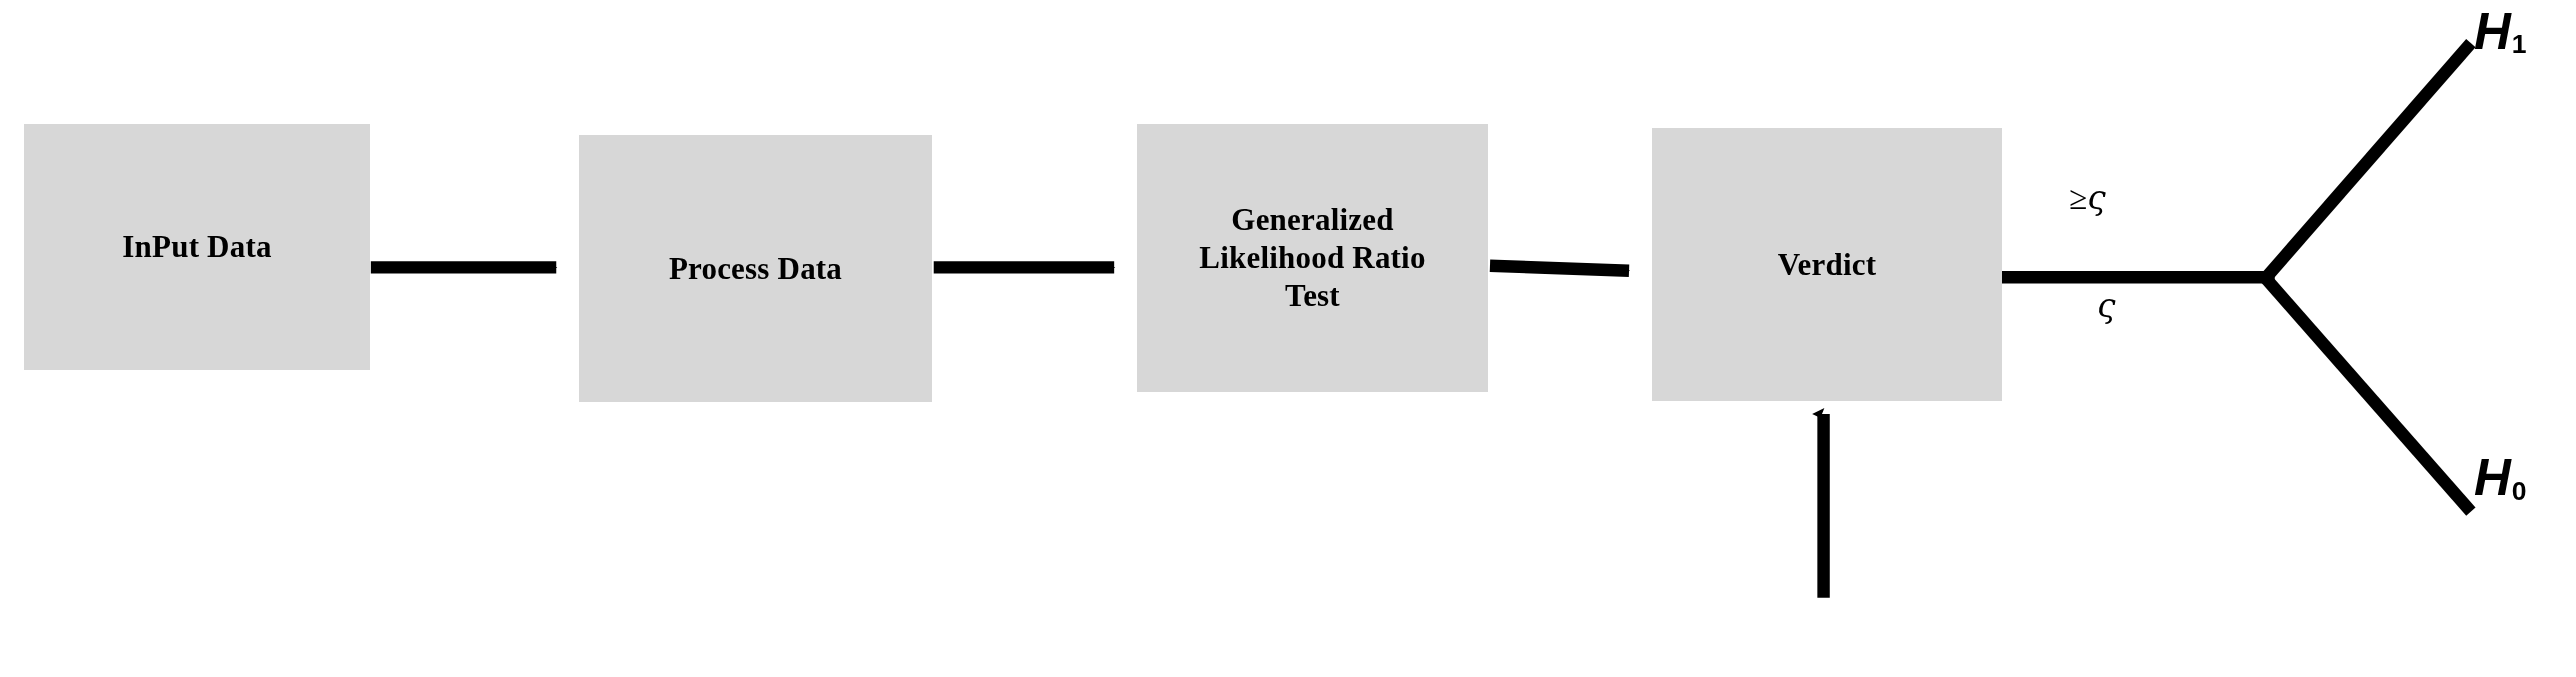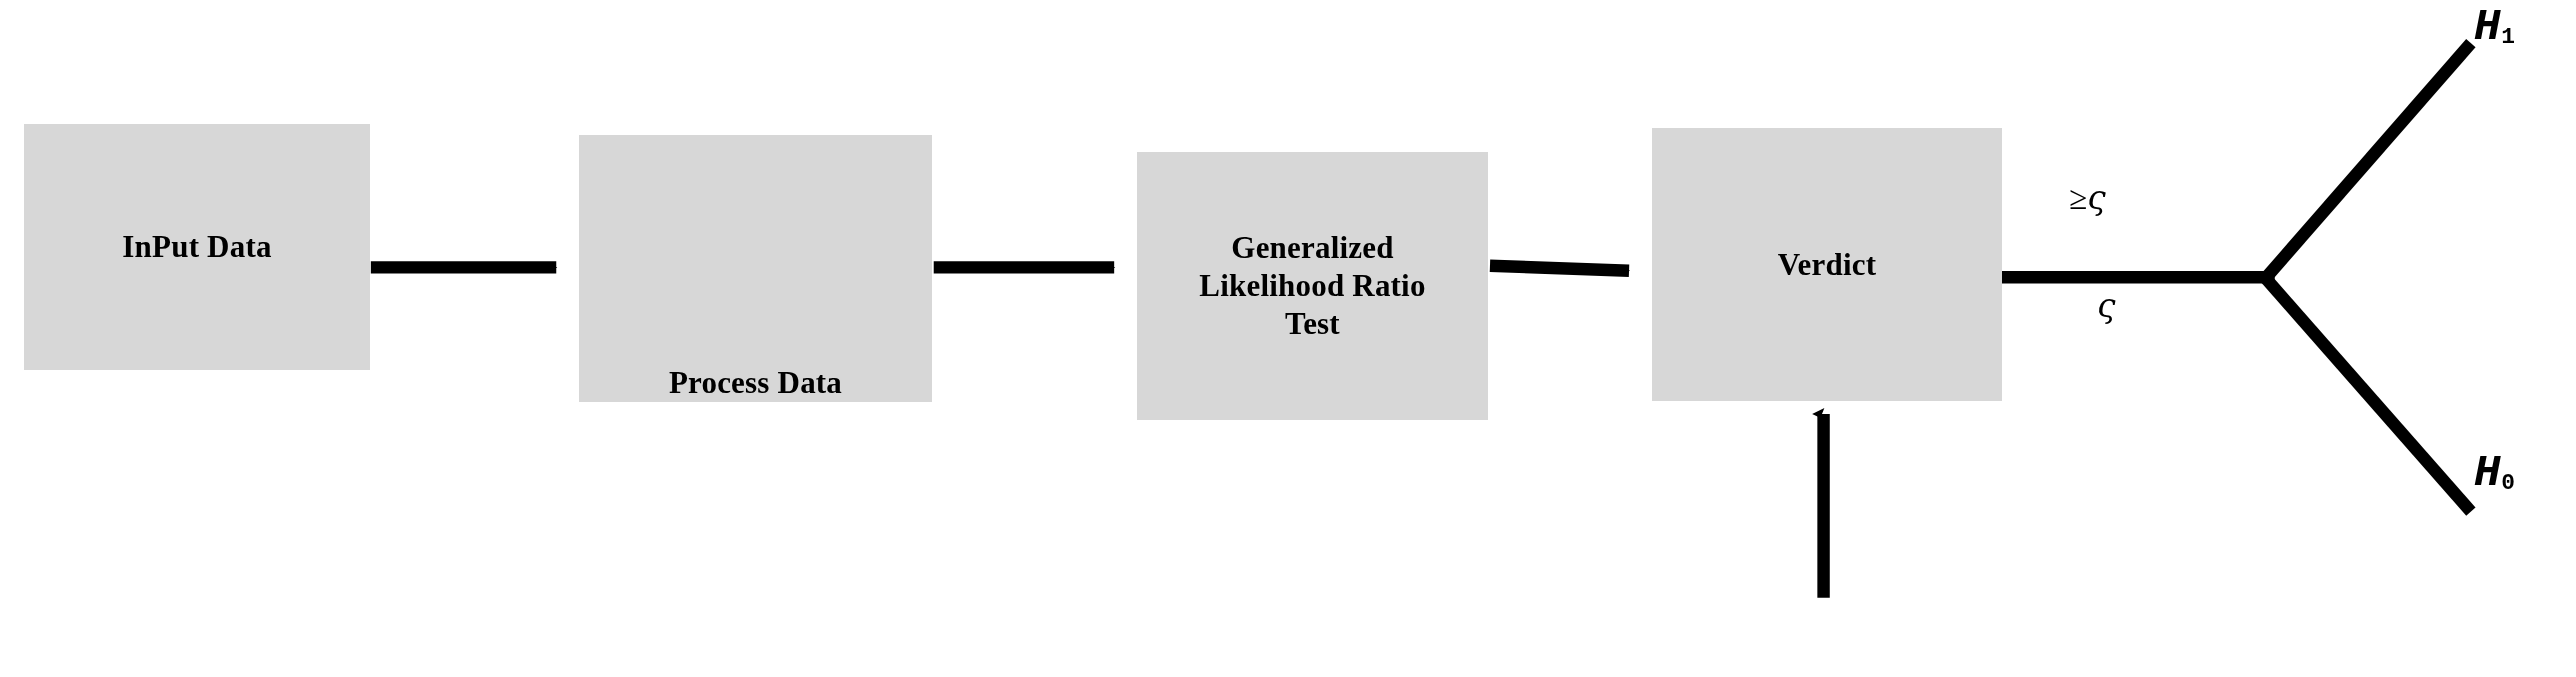"H1" .hyp-label { font-family: Liberation Mono, monospace -> Liberation Sans, sans-serif; font-size: 44px -> 51px }
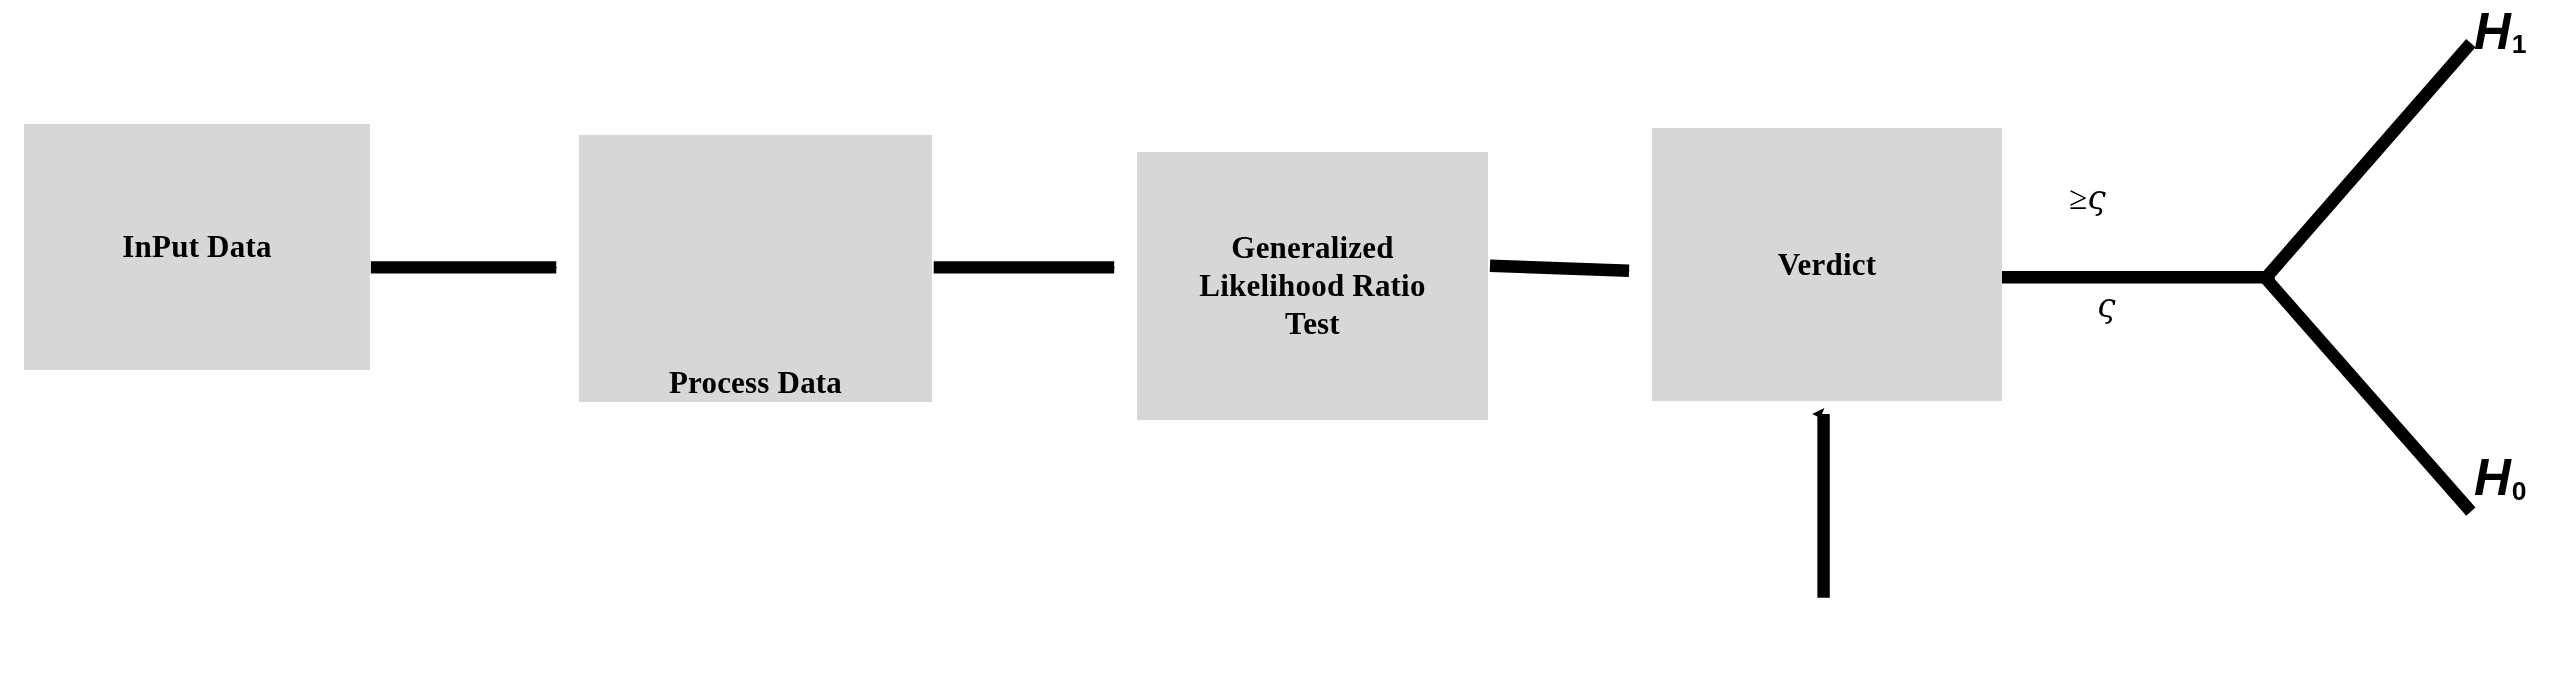"Generalized" div.proc-box { top: 152px -> 124px }
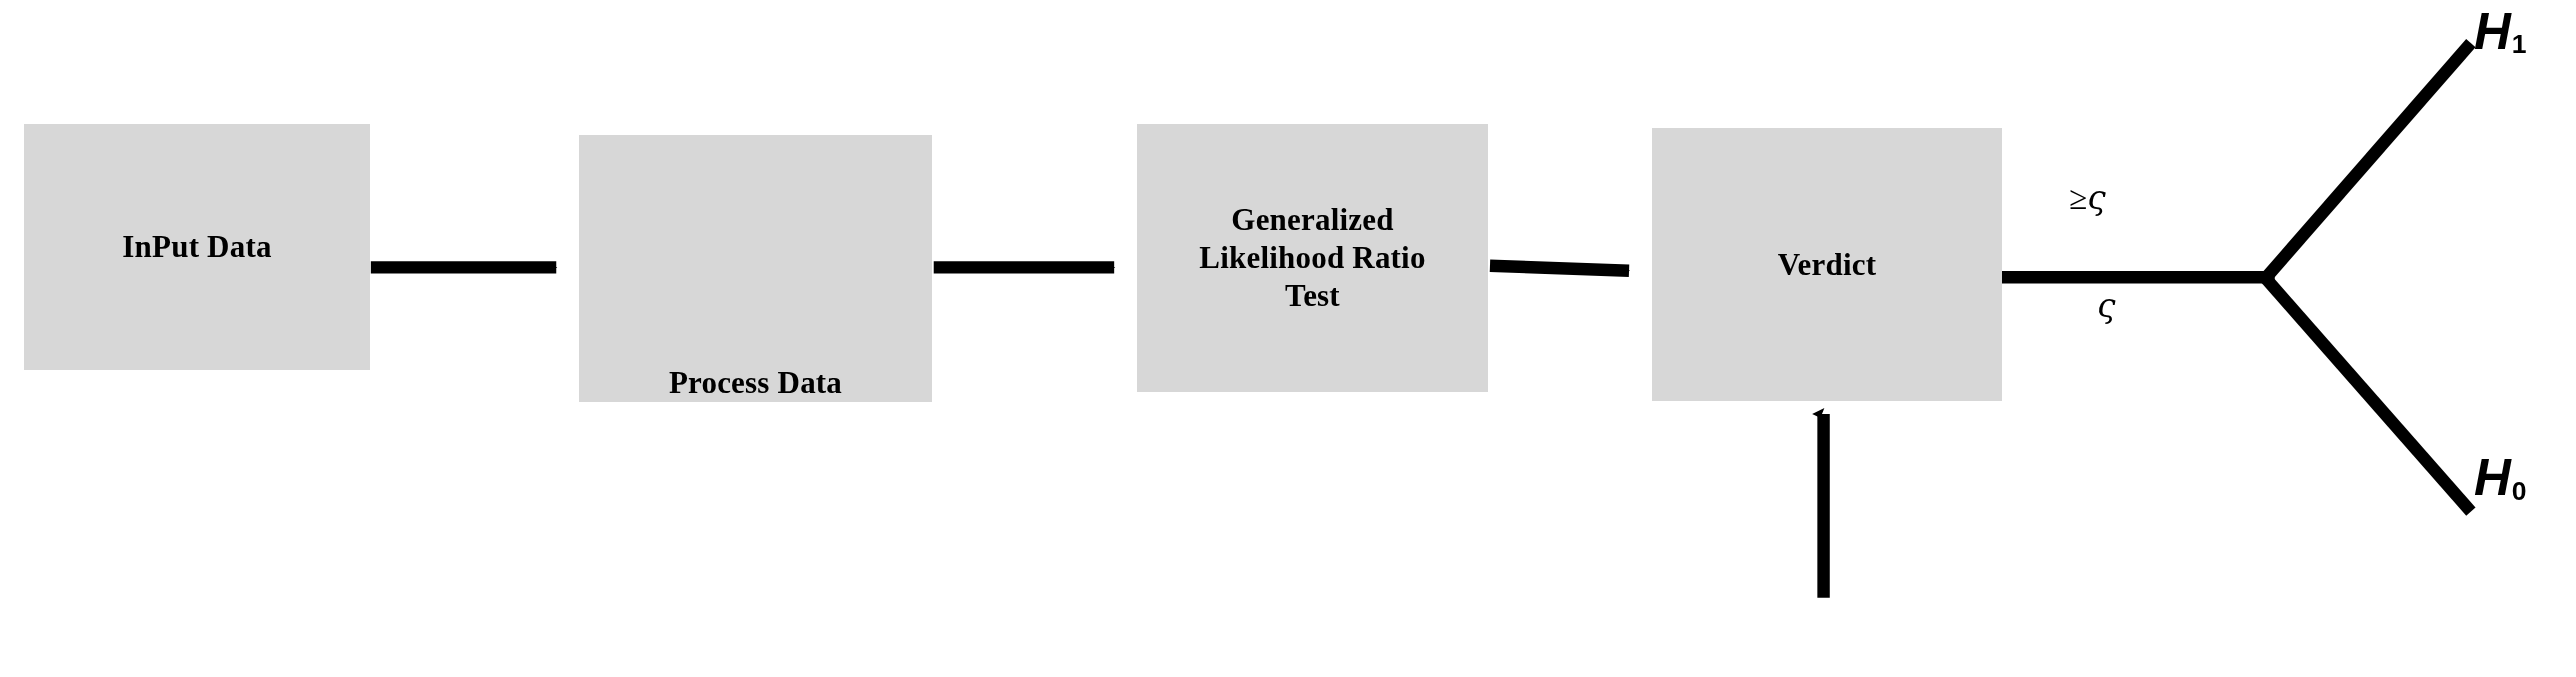"Process Data" div.proc-box { align-items: flex-end -> none }
